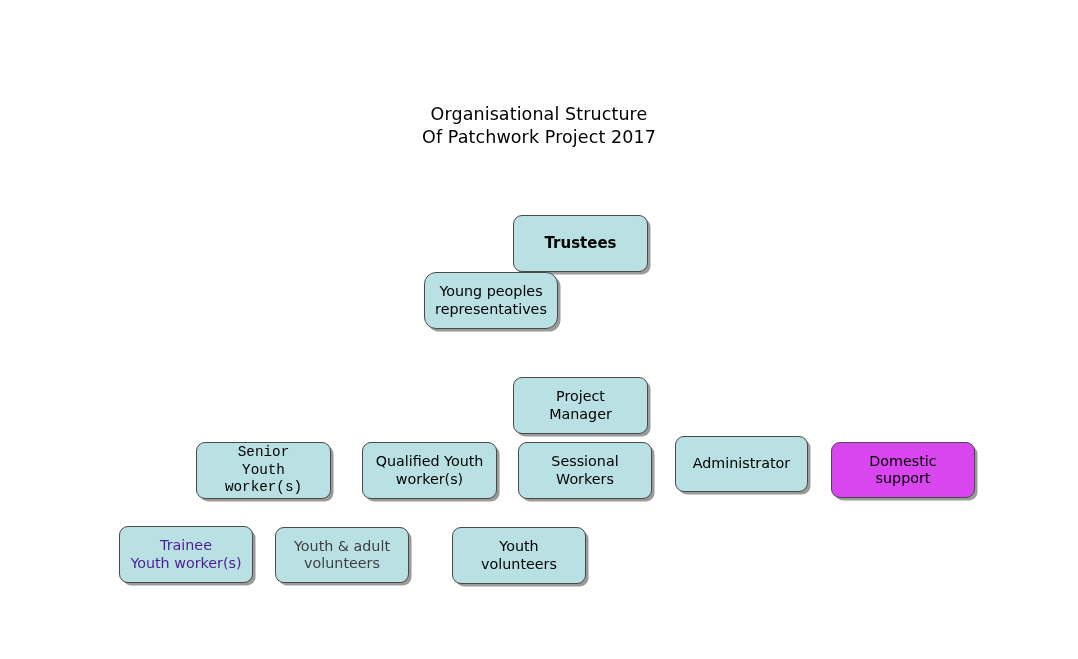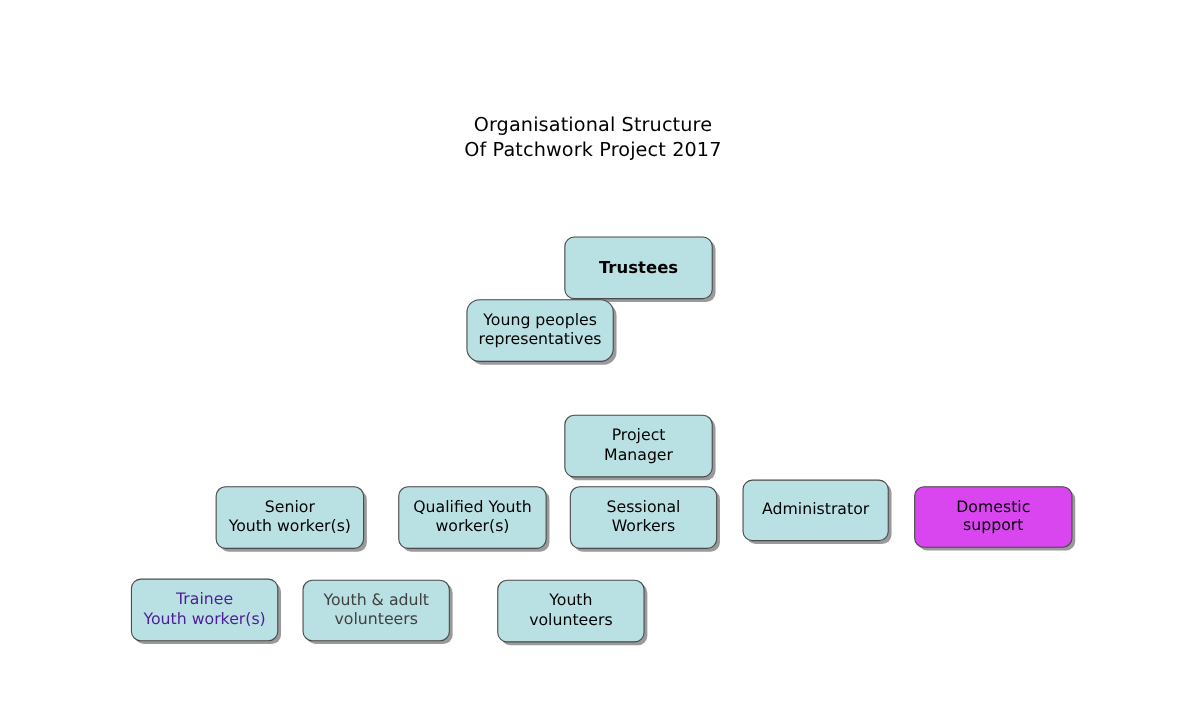"Senior" div.node { font-family: none -> Liberation Mono, monospace }
